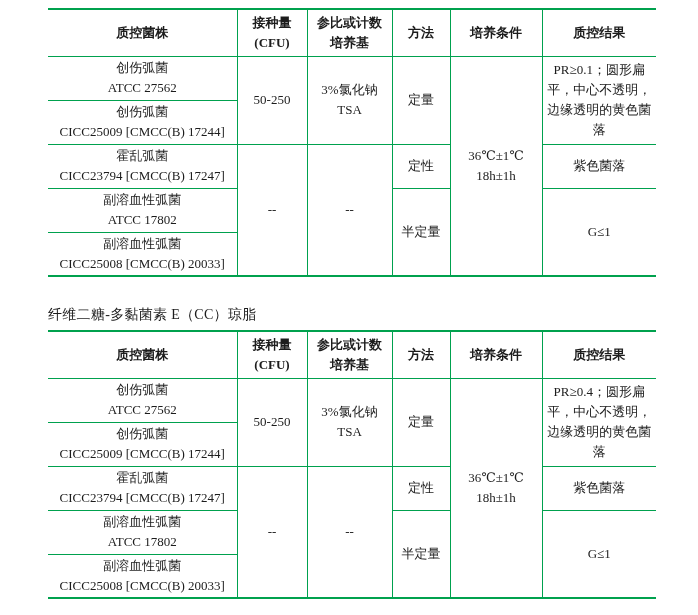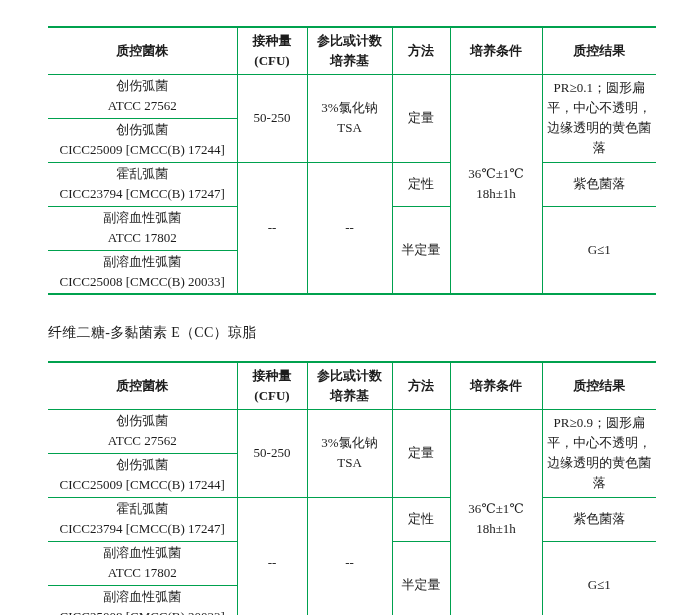"质控菌株" table.qc-table { margin-top: 18px -> none }
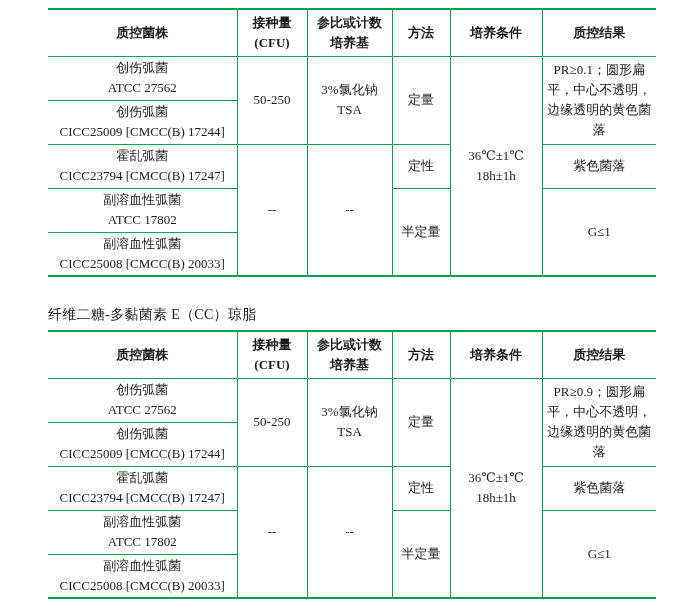"PR≥0.9；圆形扁平，中心不透明，边缘透明的黄色菌落" td.cell-result { text: 0.9 -> 0.4 }
